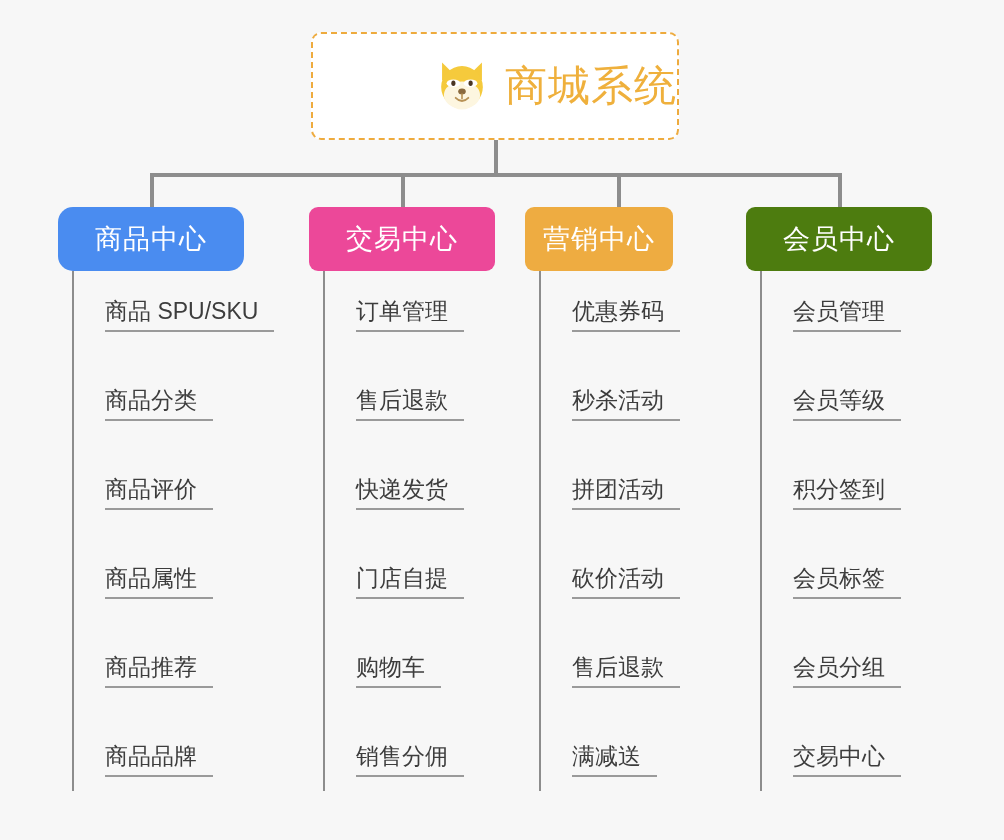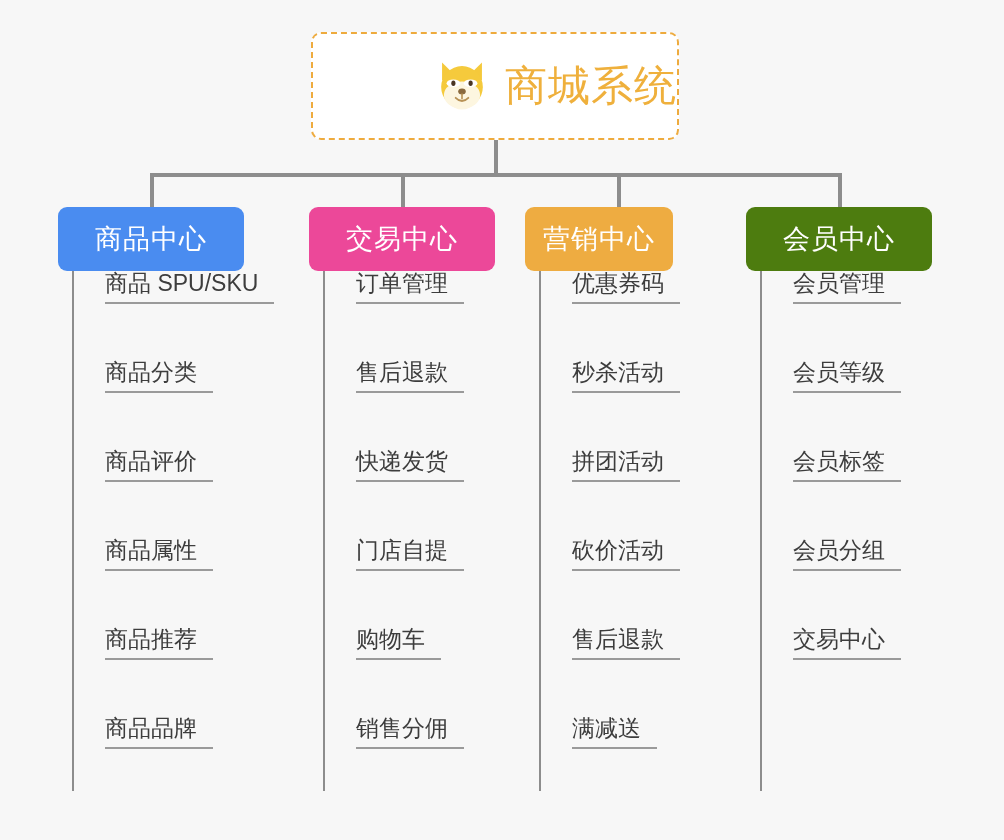"商品中心" .branch-1 .branch-header { border-radius: none -> 15px }
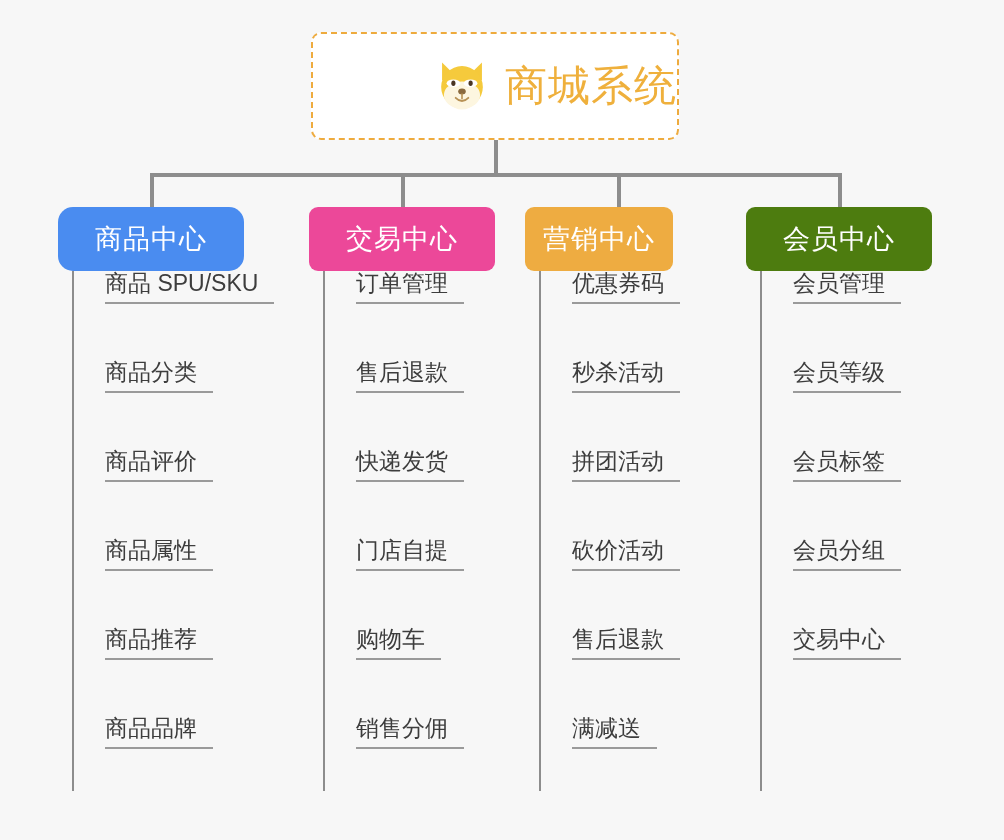"商品 SPU/SKU" .leaf-item { align-items: flex-start -> center }
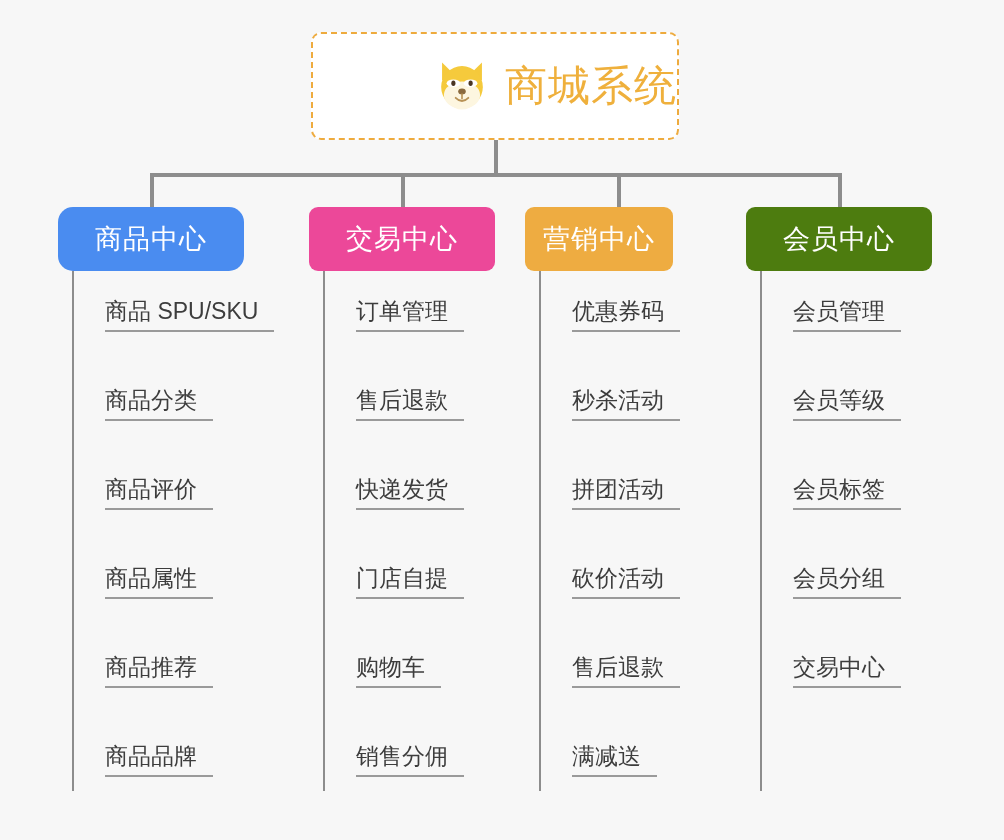"积分签到" div.leaf-item { html: none -> <div> <span>积分签到</span> </div> }
